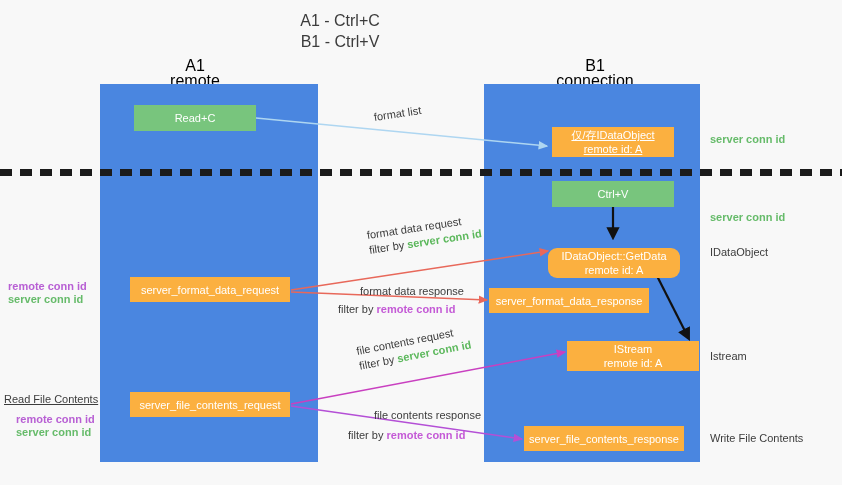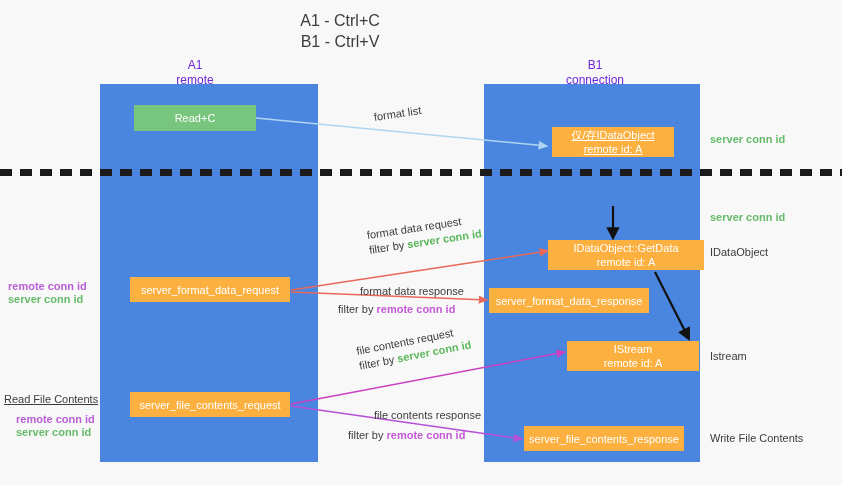"A1" .col-header { color: #6d28d9 -> #000000; font-size: 12px -> 16px }
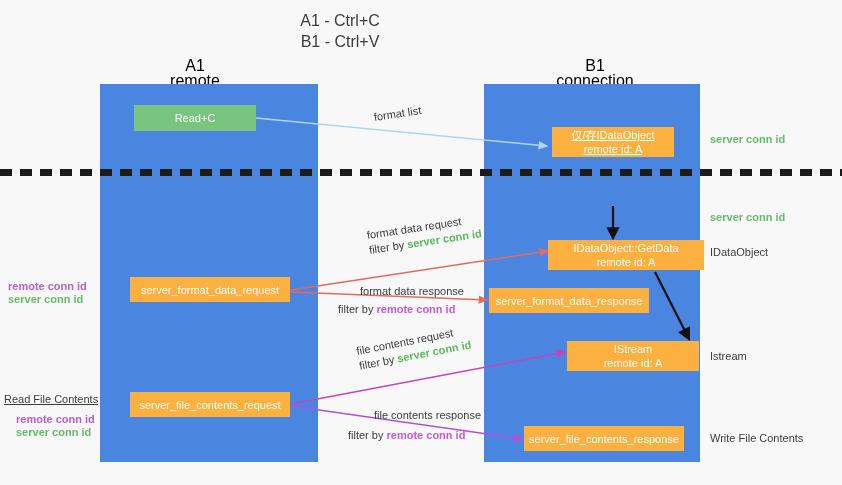"Ctrl+V" div.abs { html: none -> <div> <span>Ctrl+V</span> </div> }
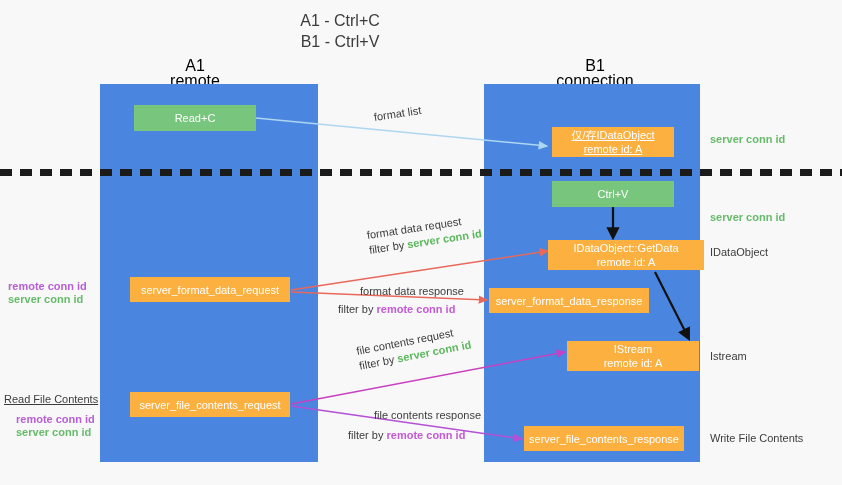"IDataObject::GetData" div.abs { border-radius: none -> 9px; top: 240px -> 248px; width: 156px -> 132px }
